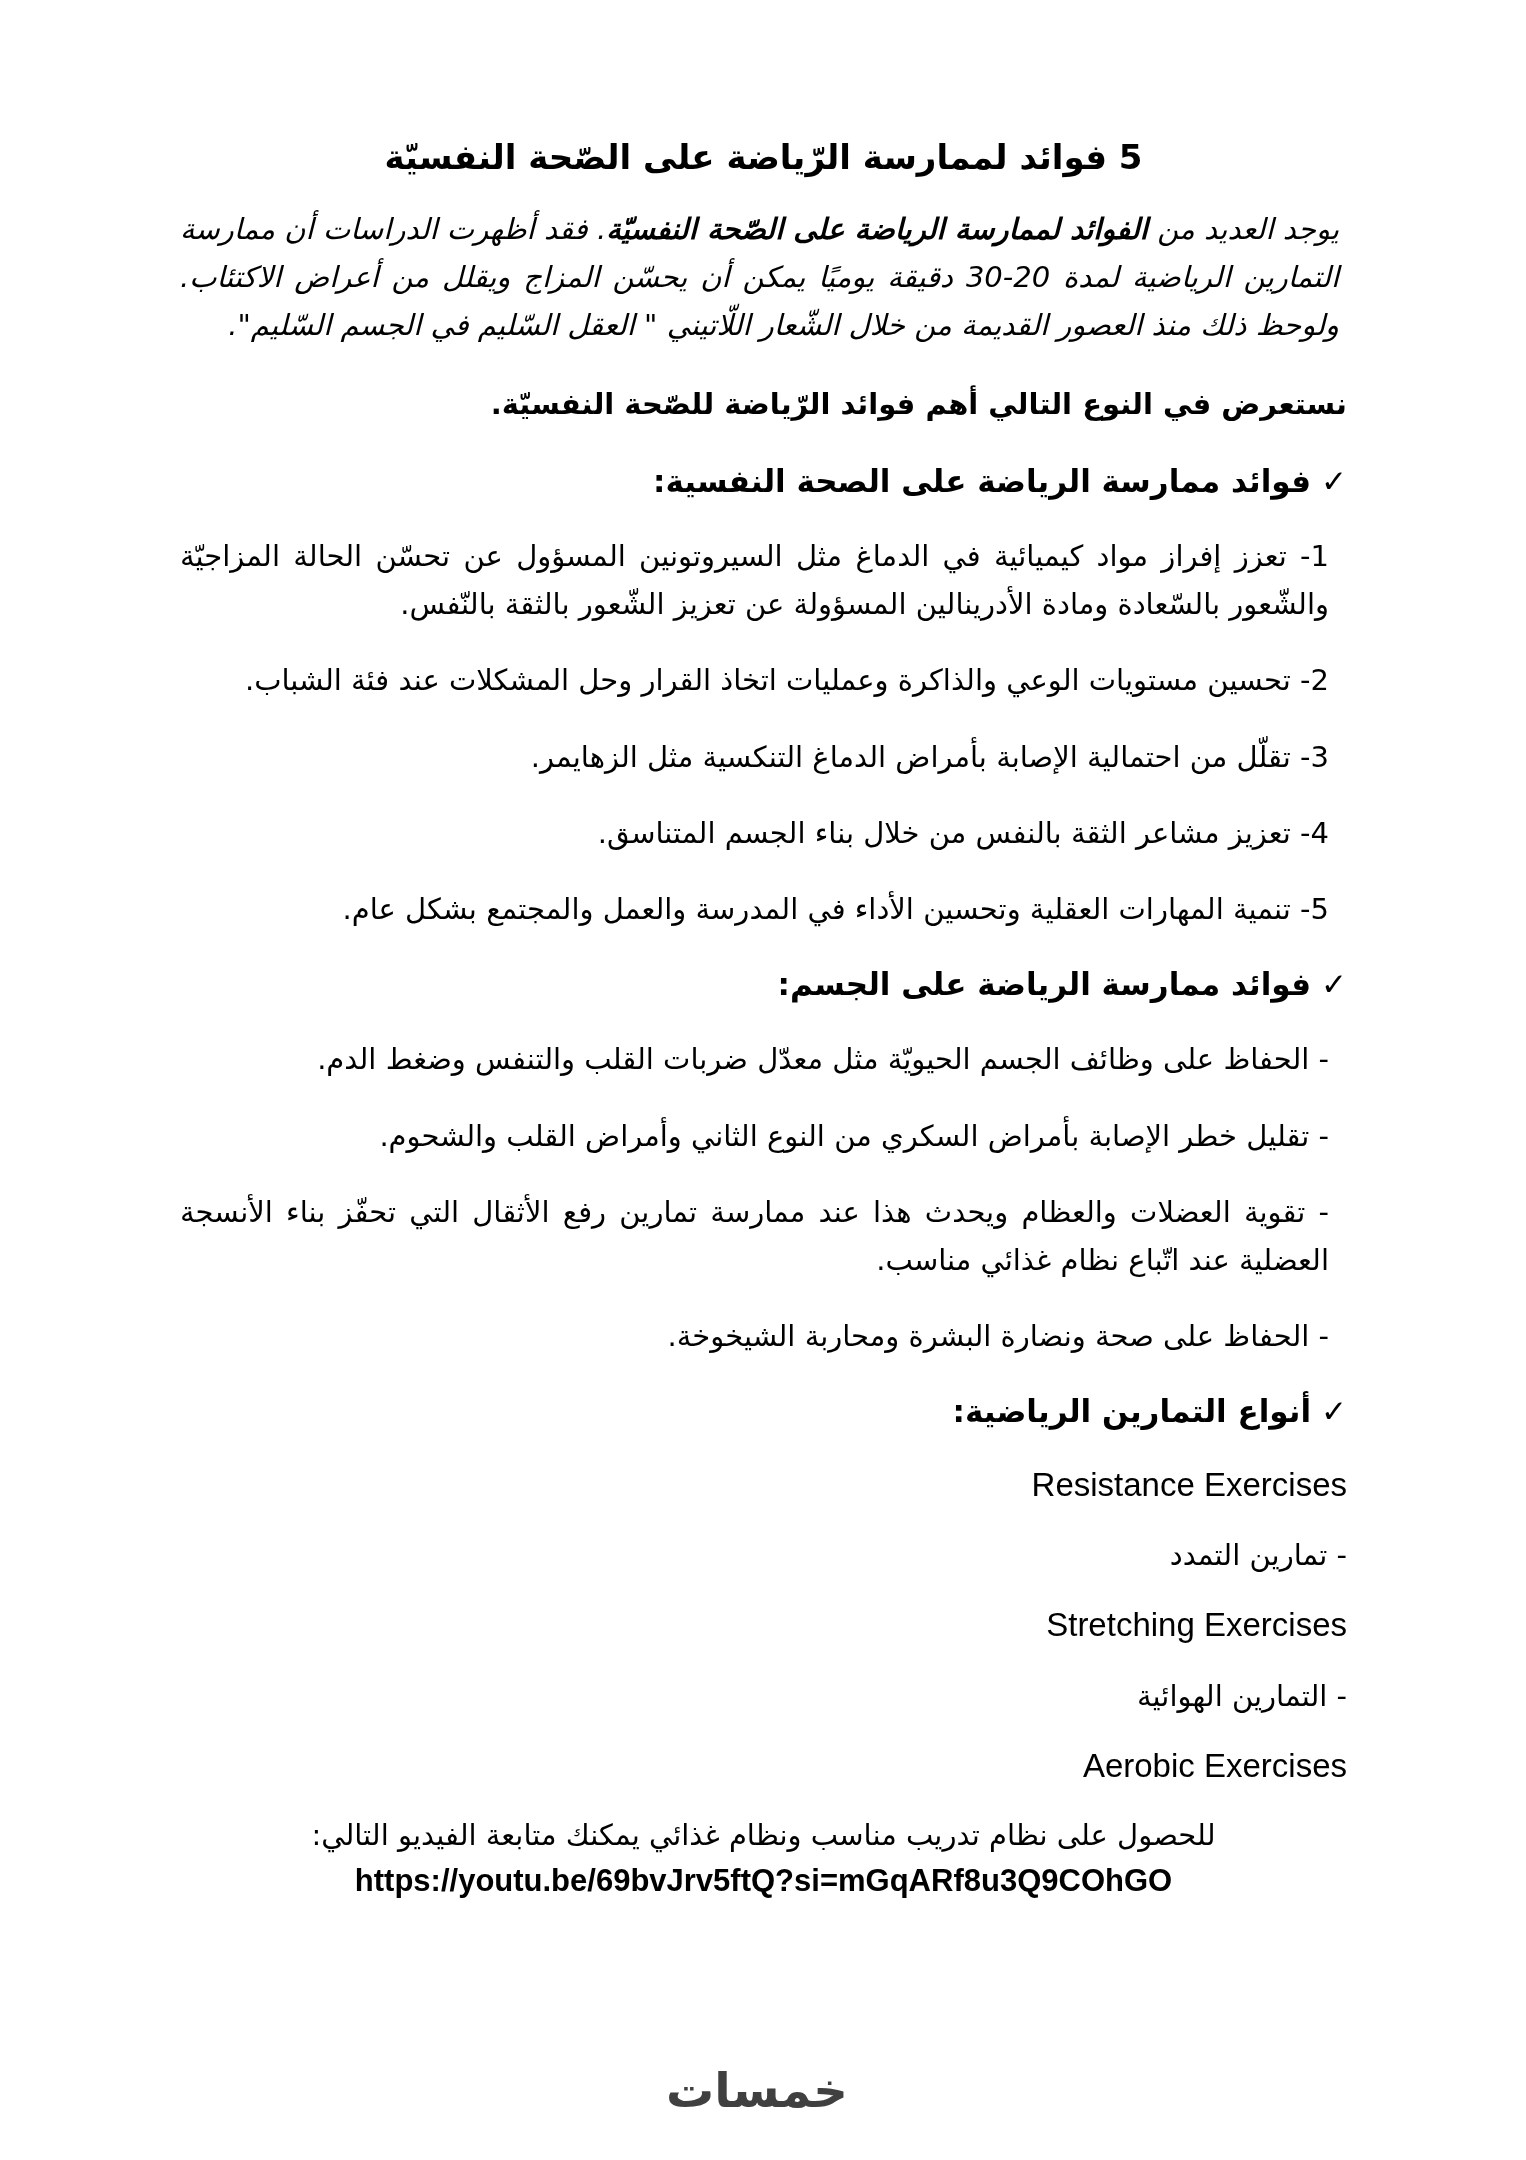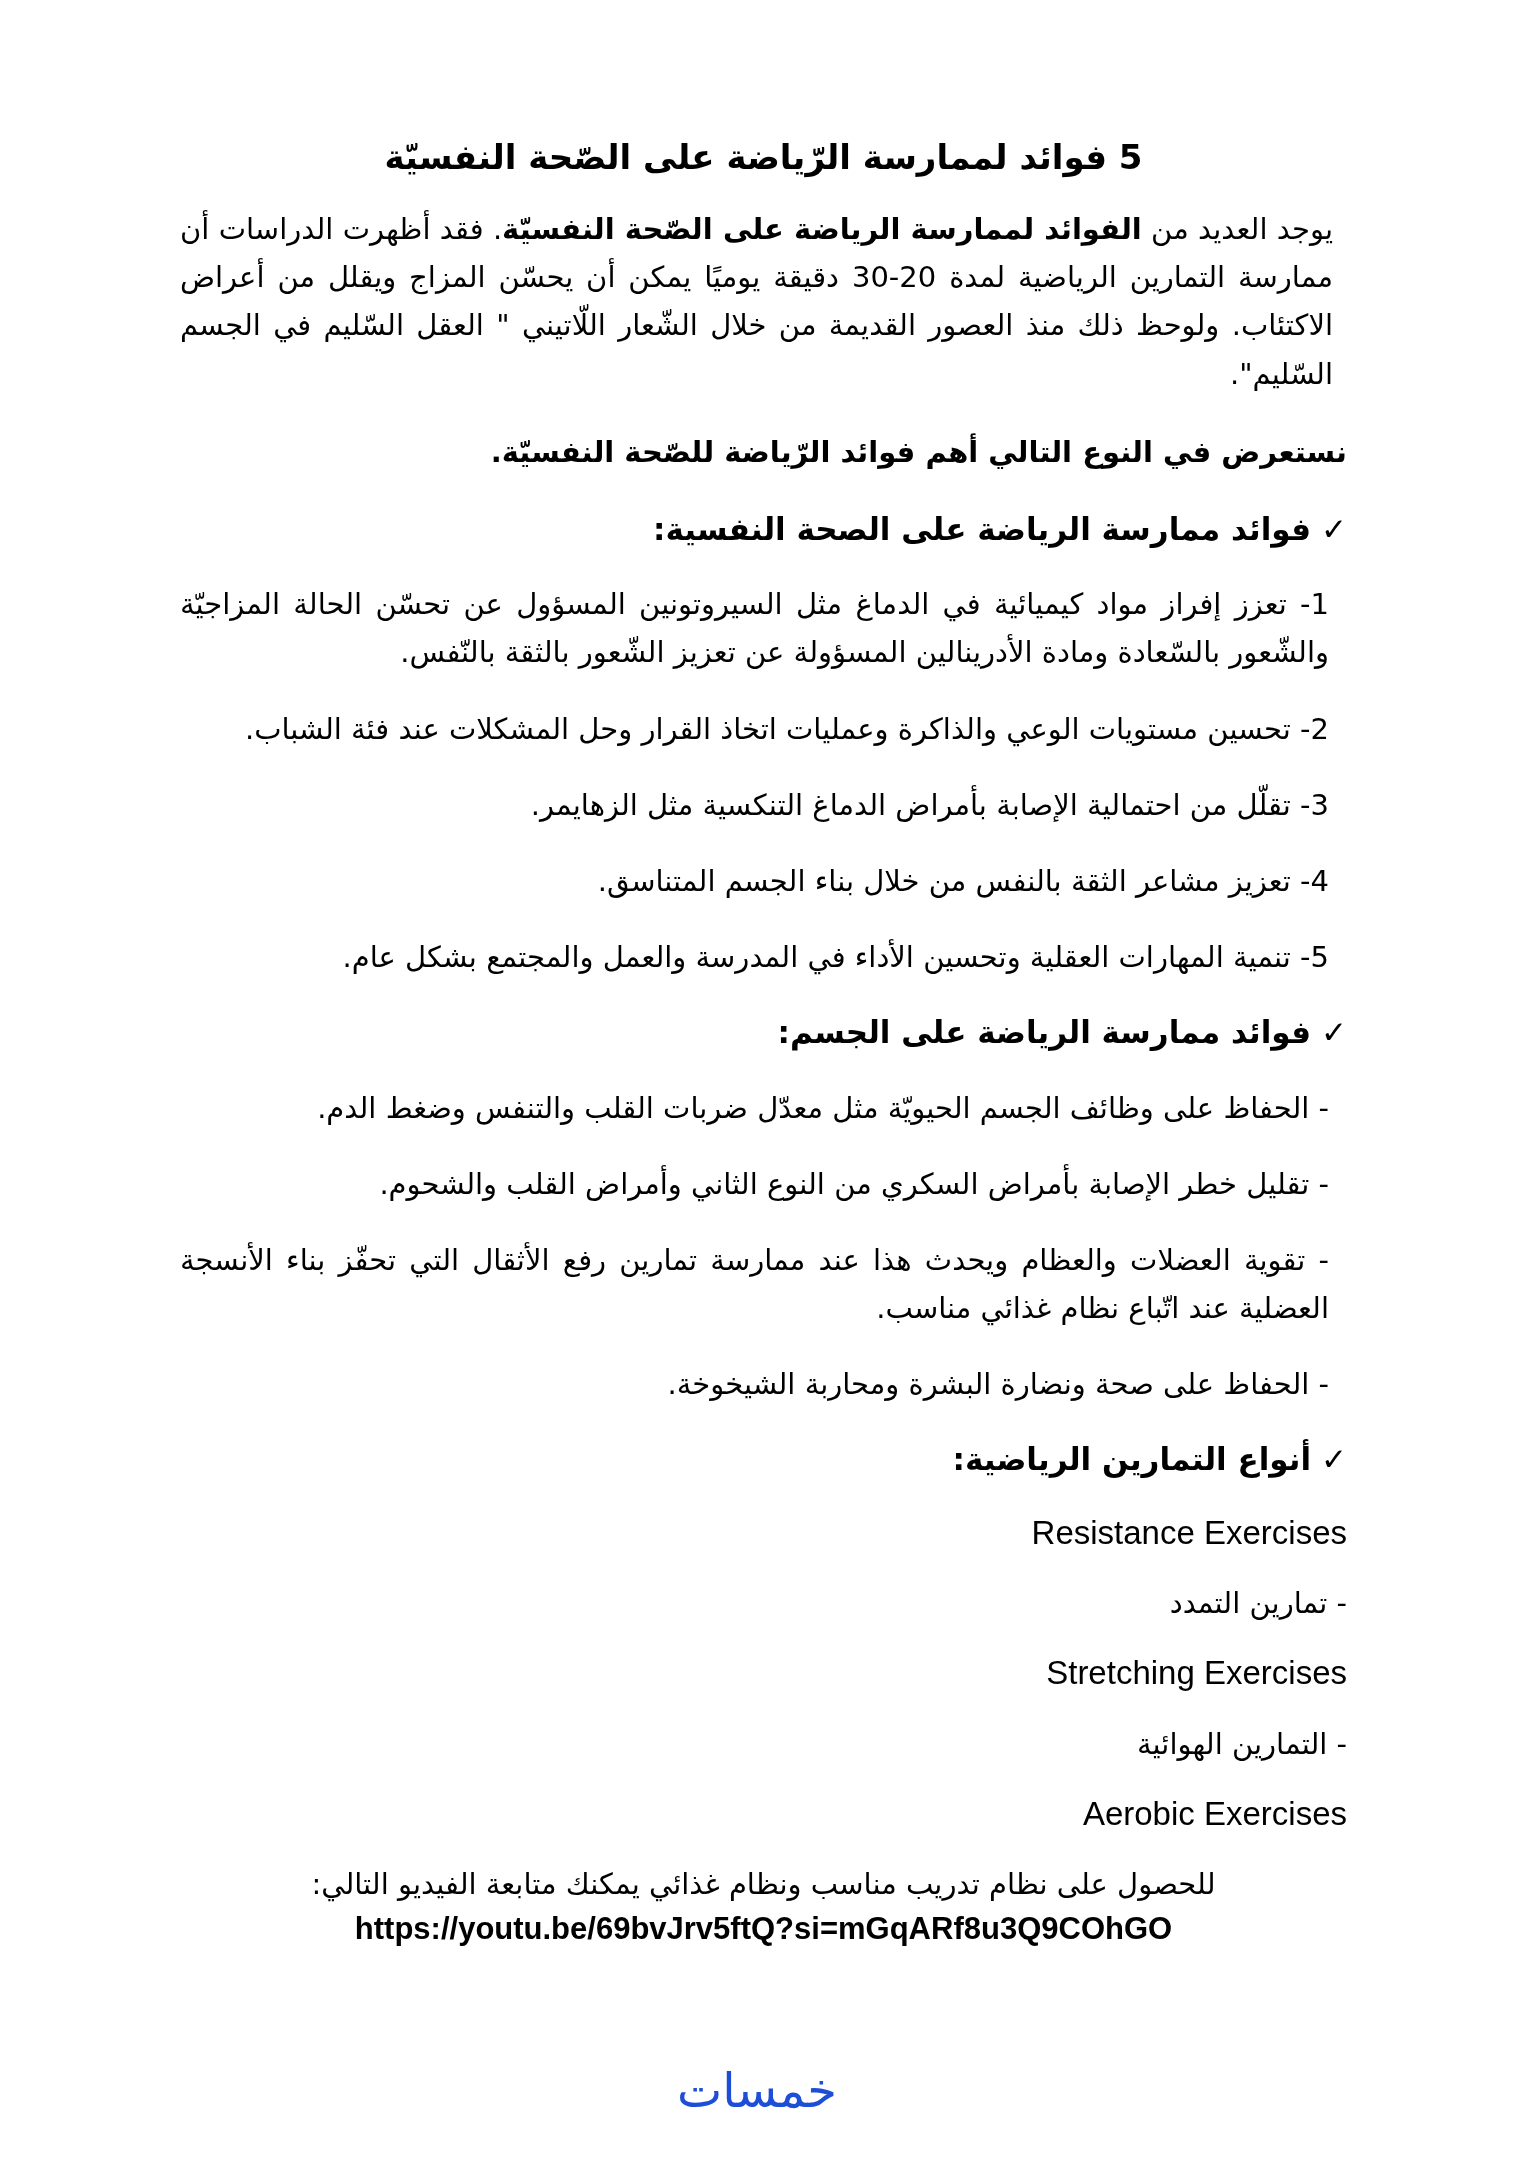"يوجد العديد من الفوائد لممارسة" .para { font-style: none -> italic; margin: 0 14px 30px 0 -> 0 8px 30px 0 }
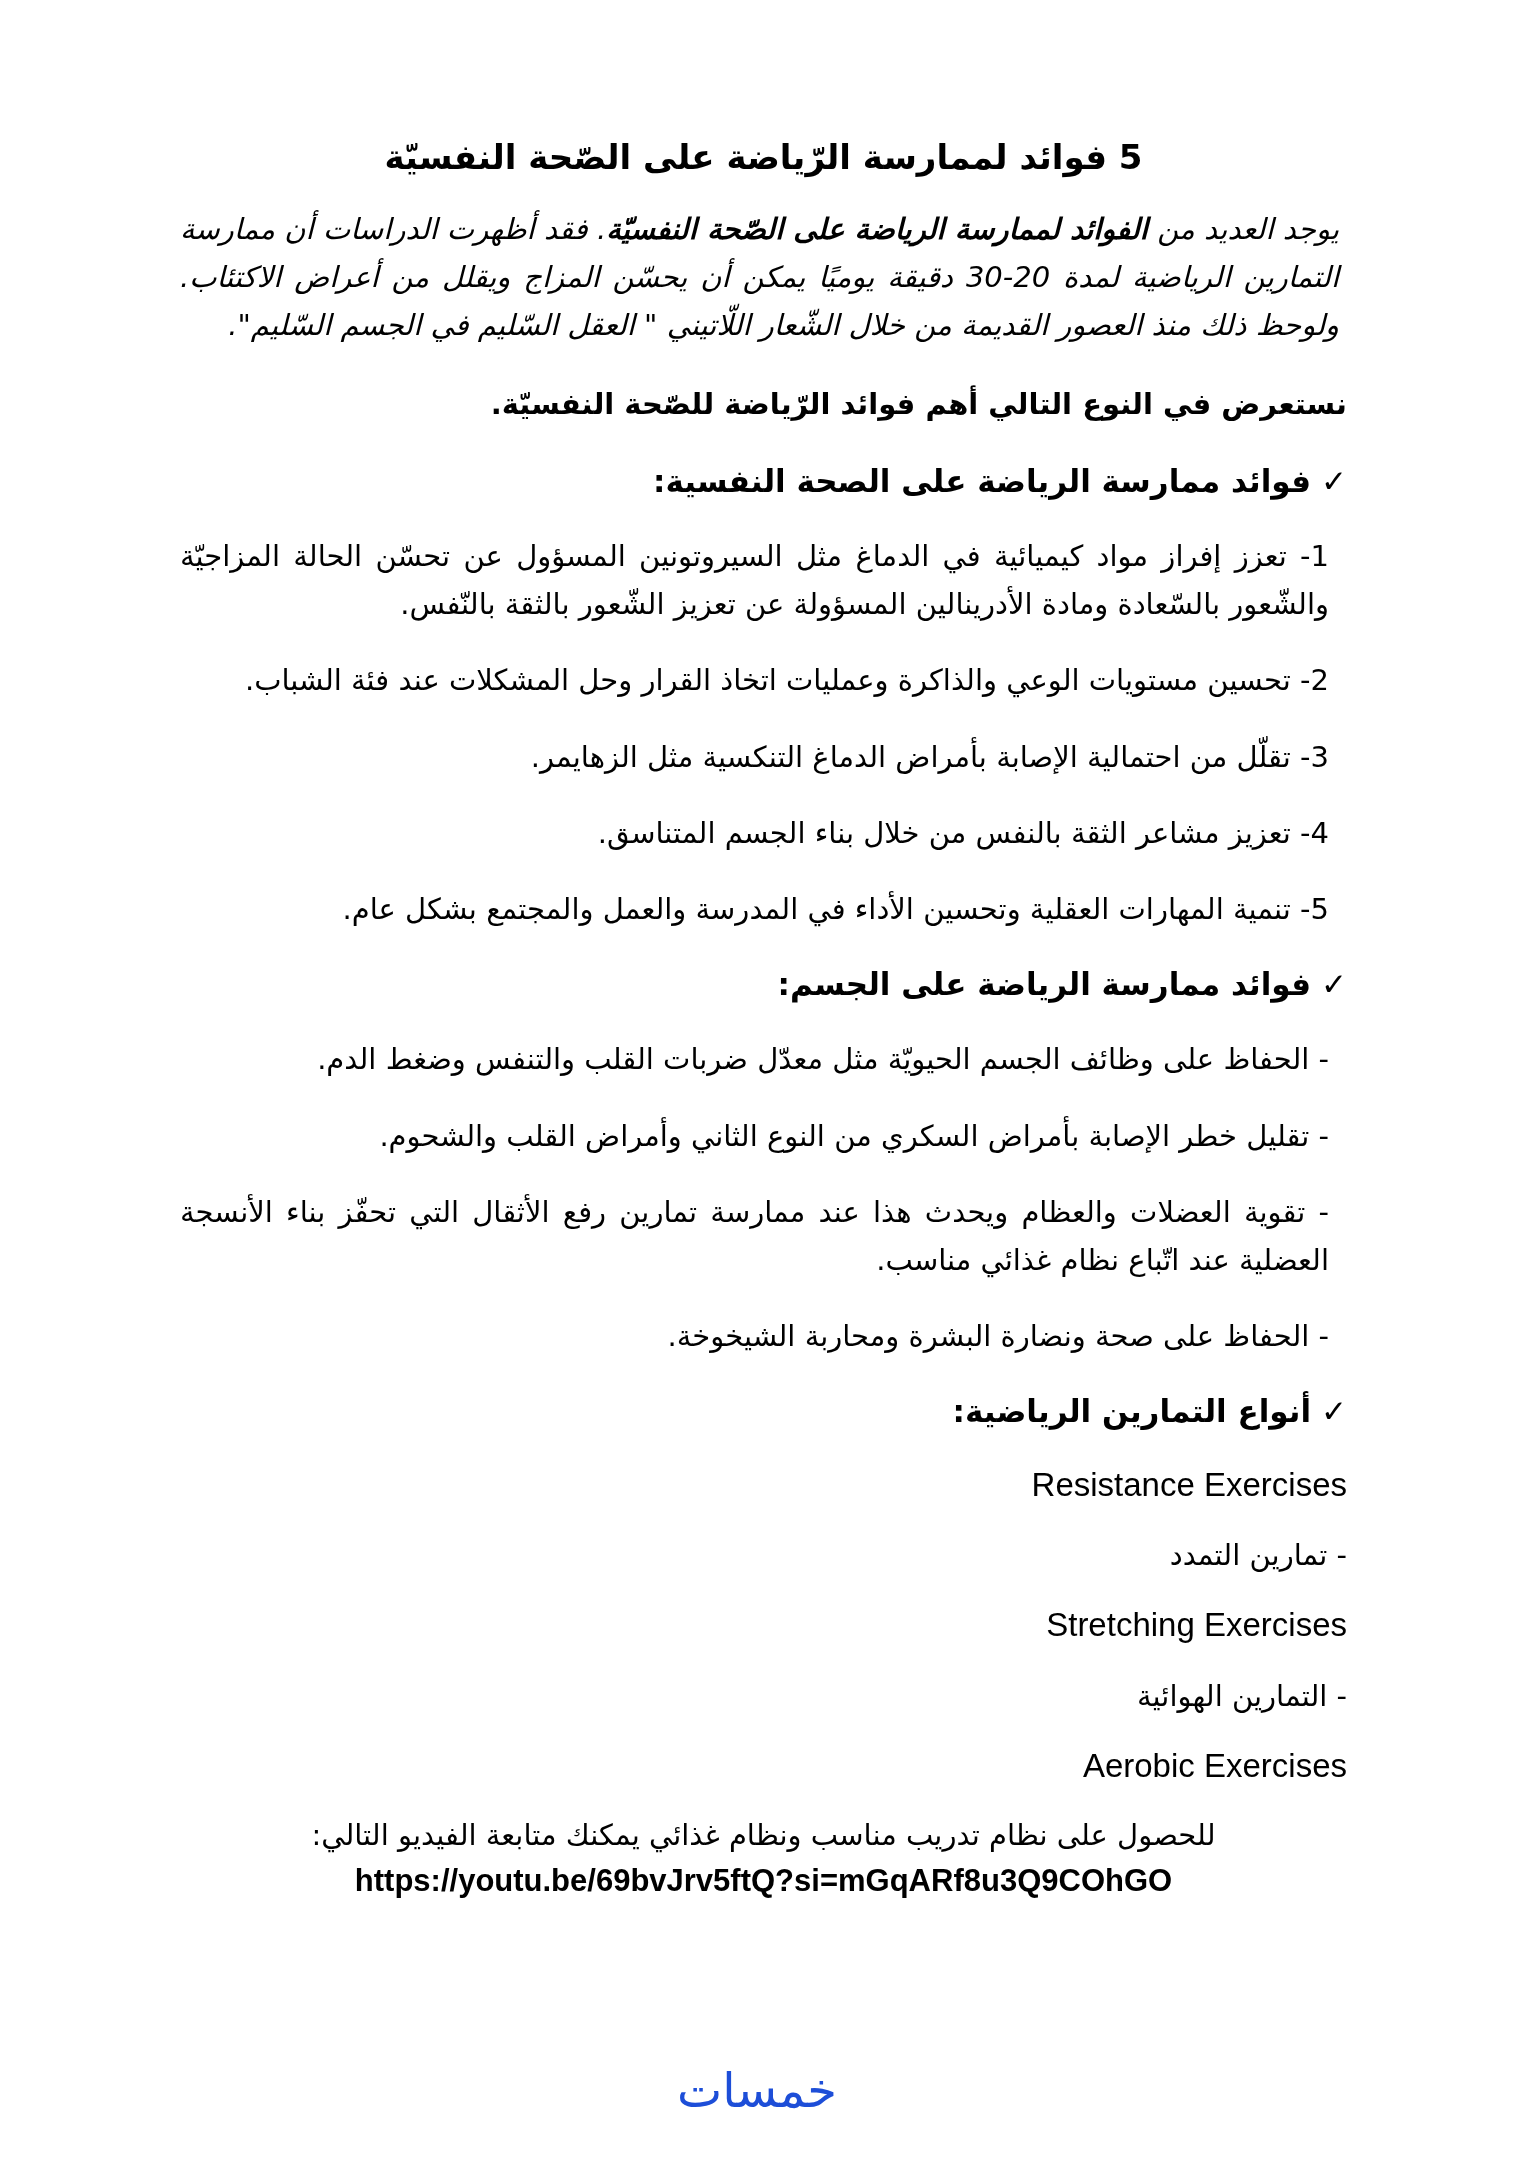"خمسات" .watermark { color: #1d4ed8 -> #404040; font-weight: normal -> bold }
